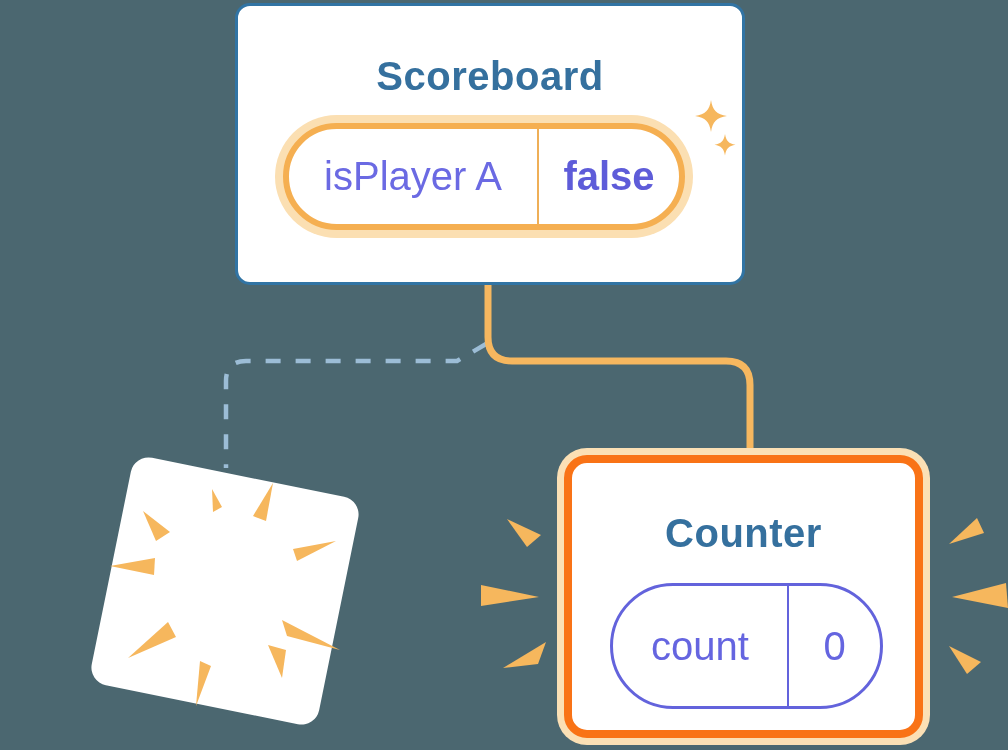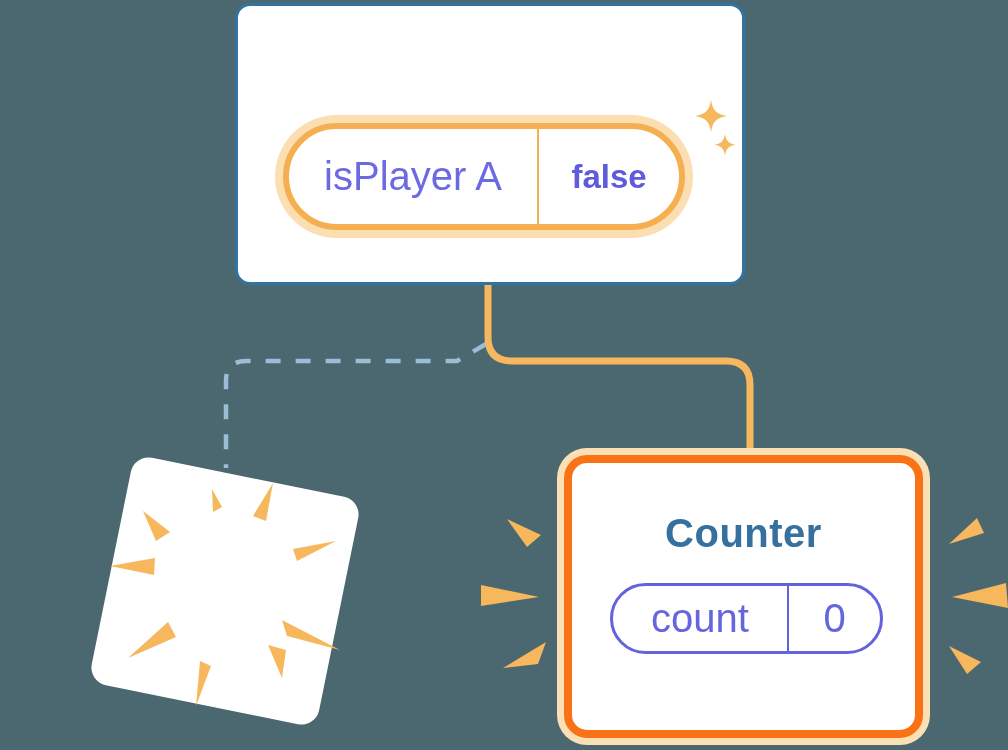"Scoreboard" div.card-title { html: none -> <div>Scoreboard</div> }
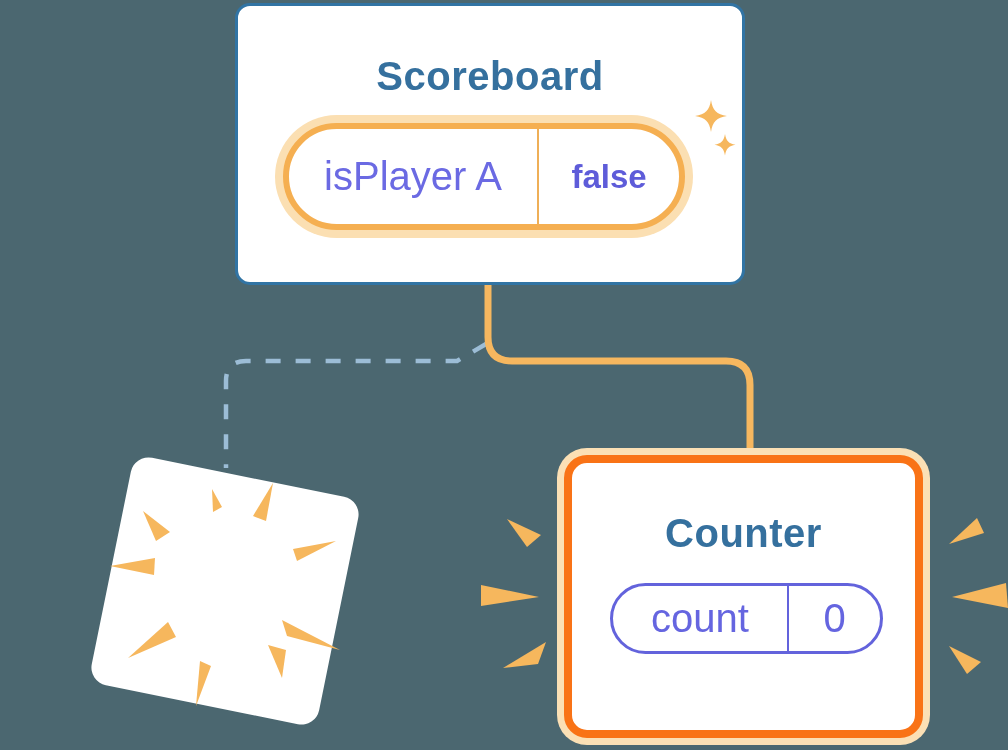"false" .state-val { font-size: 33px -> 40px }
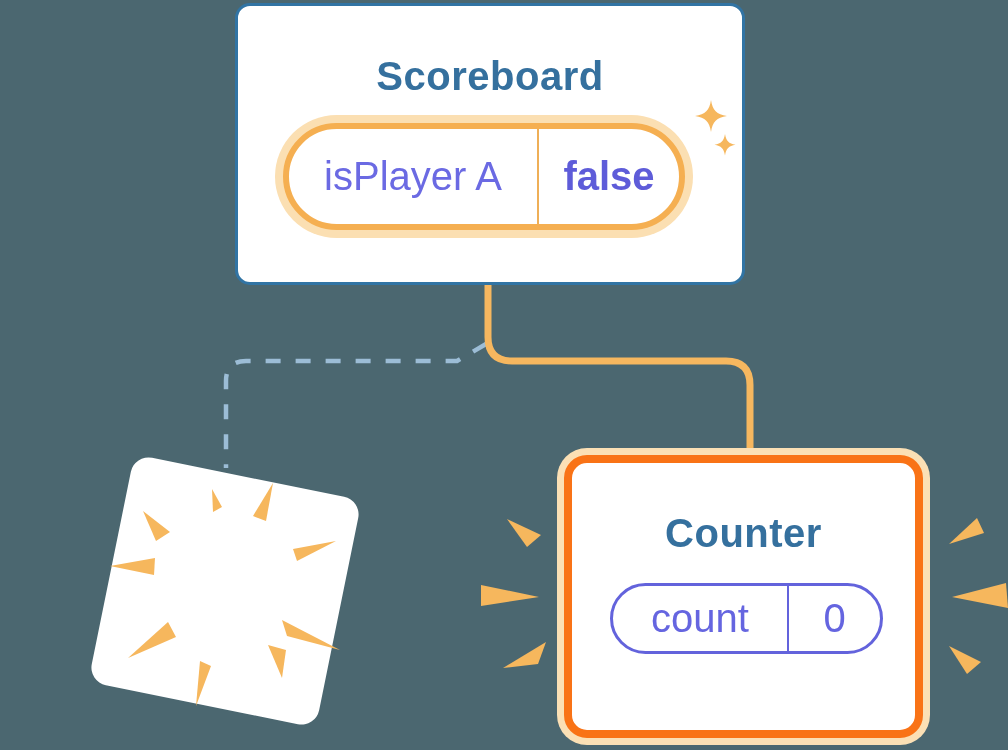"count" .cnt-pill { height: 71px -> 126px }
